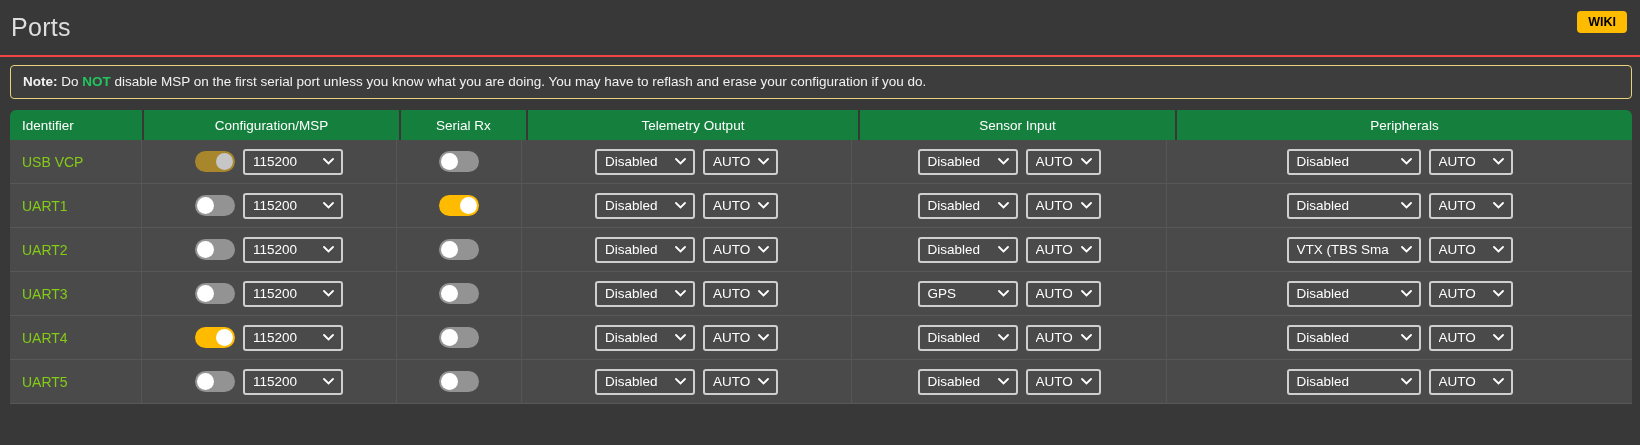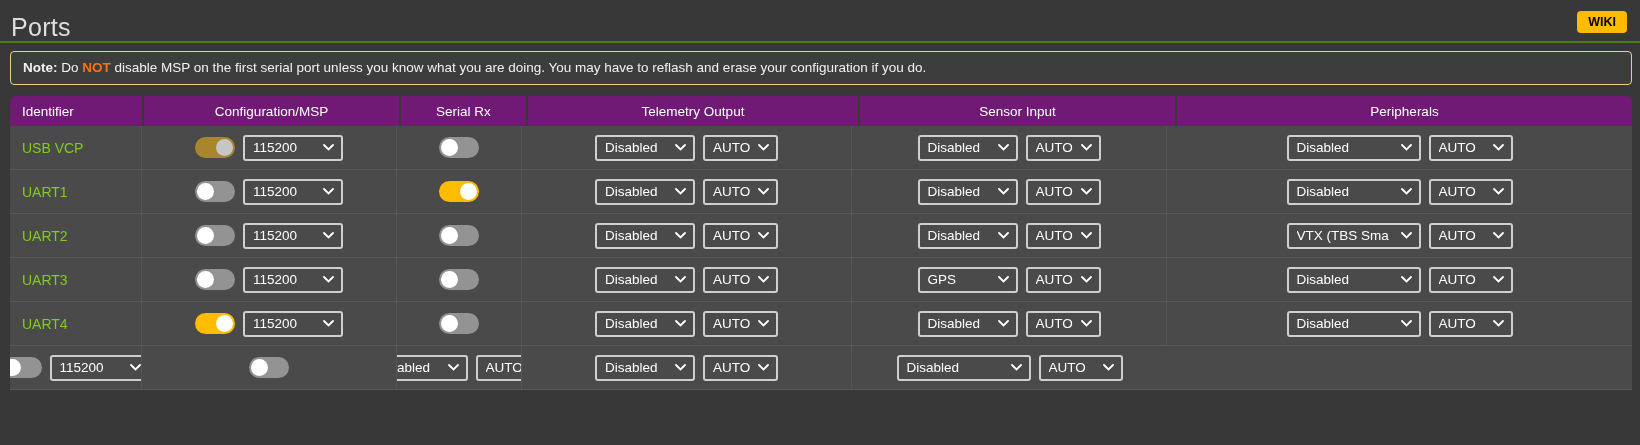"Ports" .page-header { border-bottom: 2px solid #4d7c0f -> 2px solid #ef4444; height: 43px -> 57px }
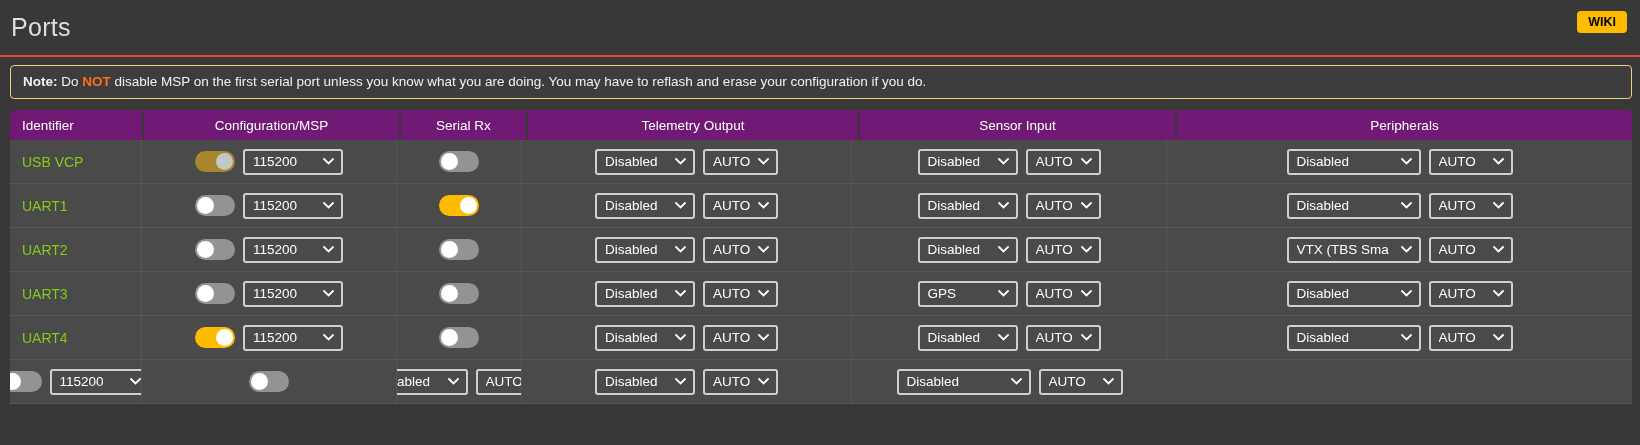"NOT" .note-not { color: #f97316 -> #22c55e }
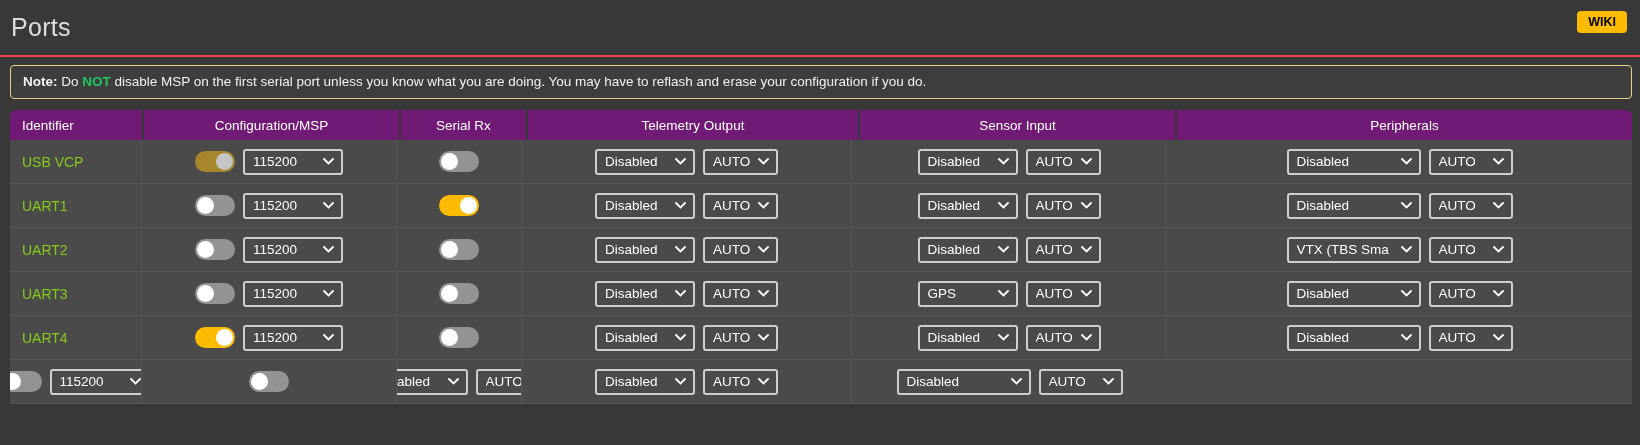"Identifier" .th { background: #701a75 -> #15803d }
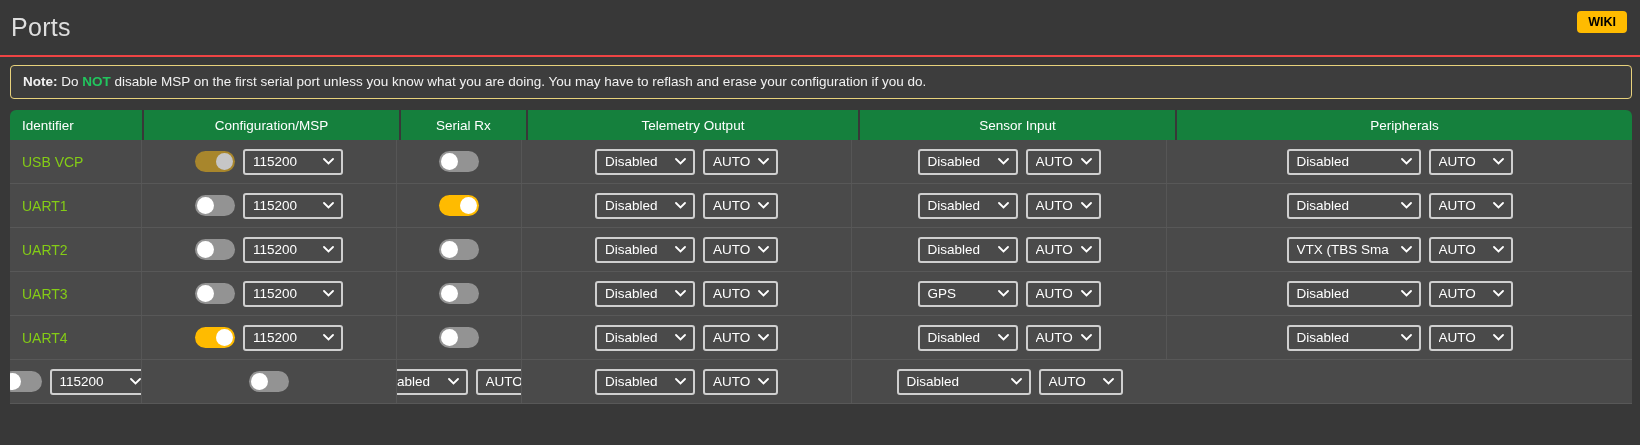"UART5" div.td { html: none -> <div>UART5</div> }
